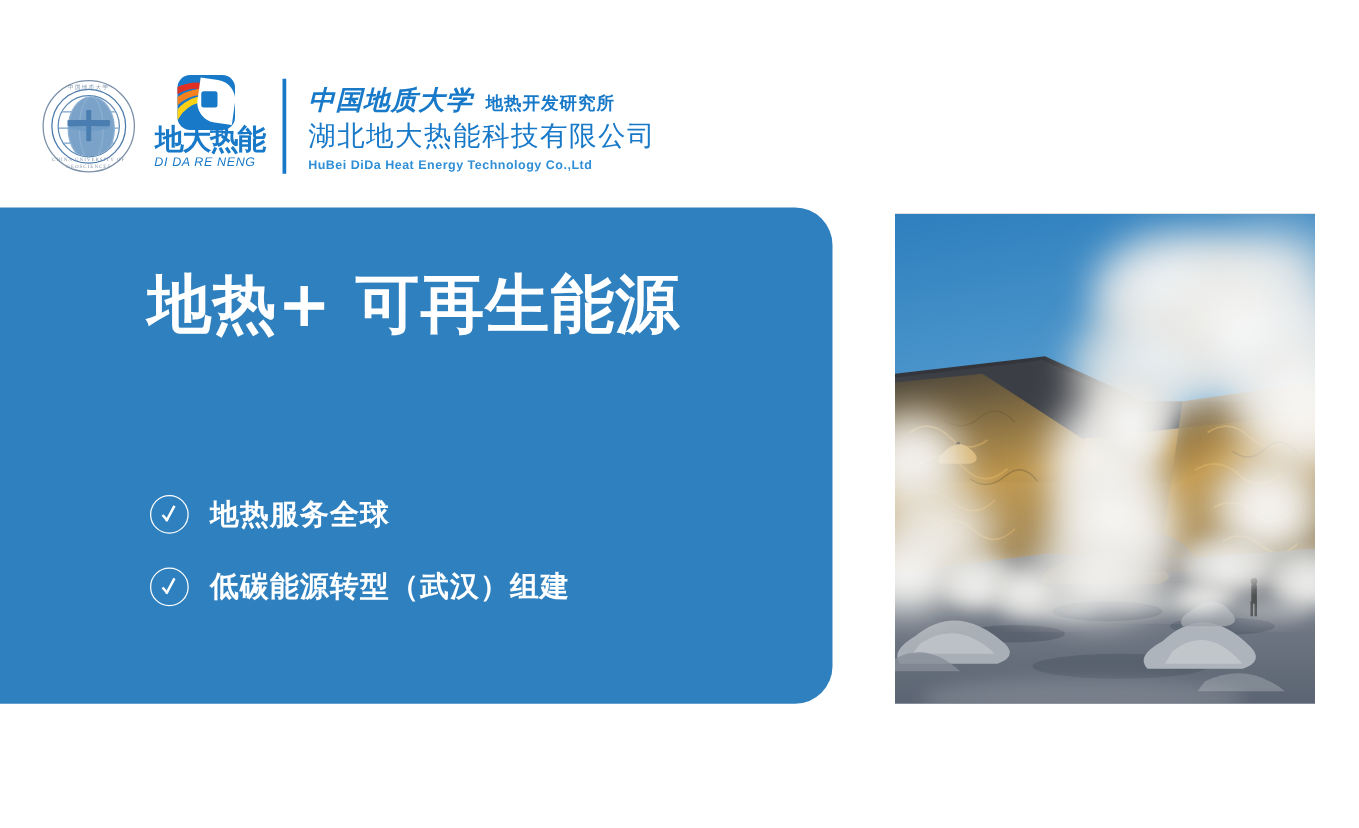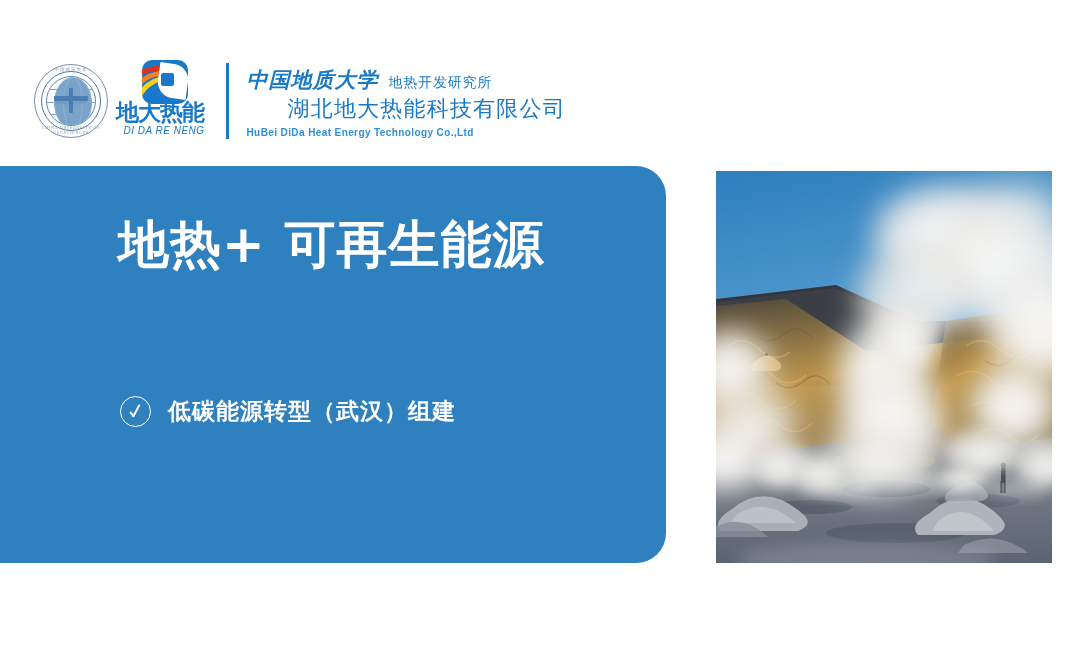"地热开发研究所" .bt-inst { font-weight: none -> bold }
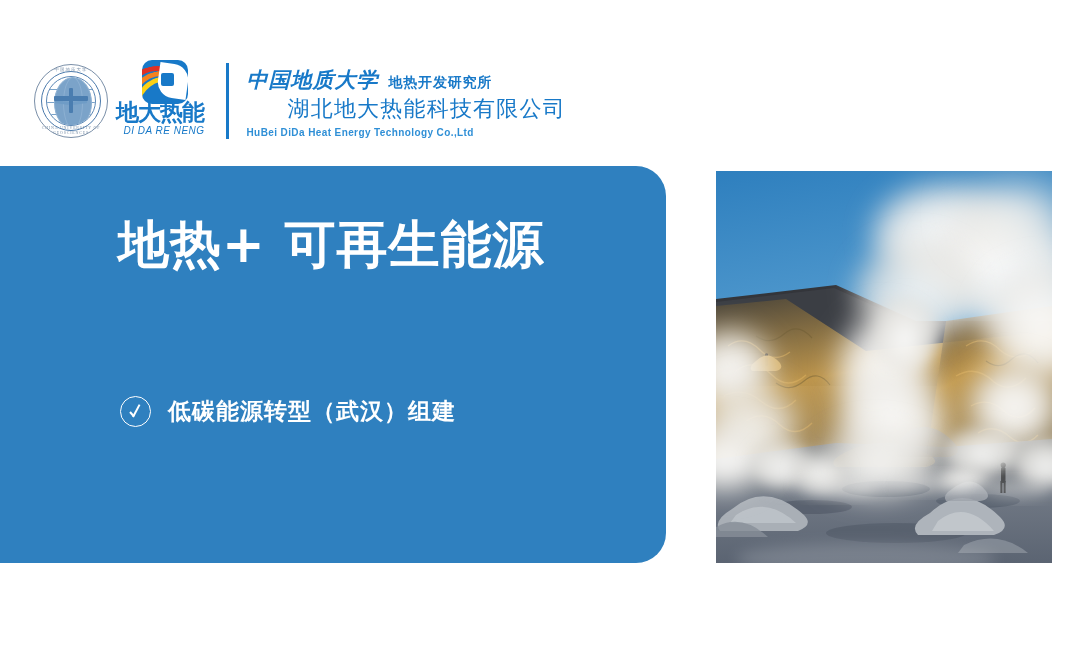"地大热能" .lt-cn { text-align: left -> right }
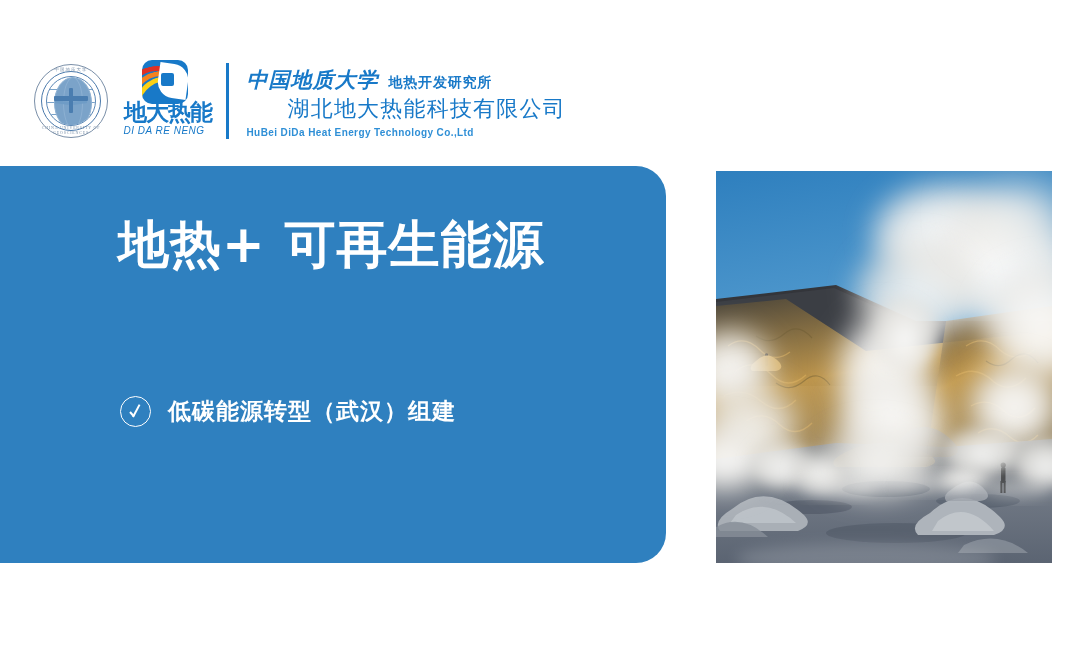"湖北地大热能科技有限公司" .bt-company { margin-left: 41px -> none }
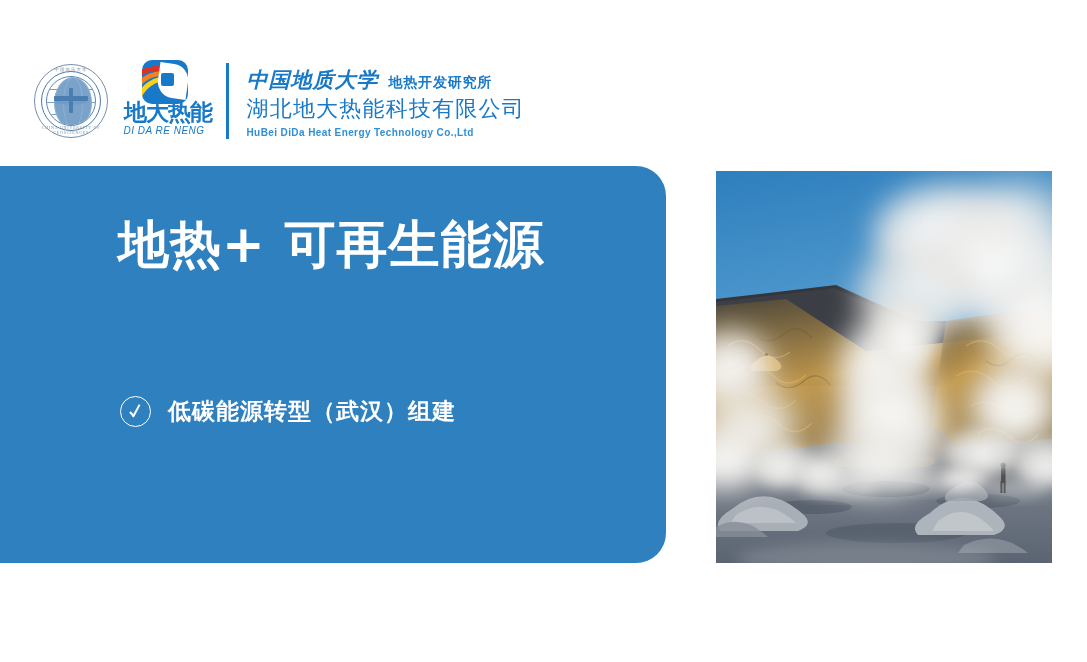"地热服务全球" div.bullet { html: none -> <div> <span></span> <span>地热服务全球</span> </div> }
